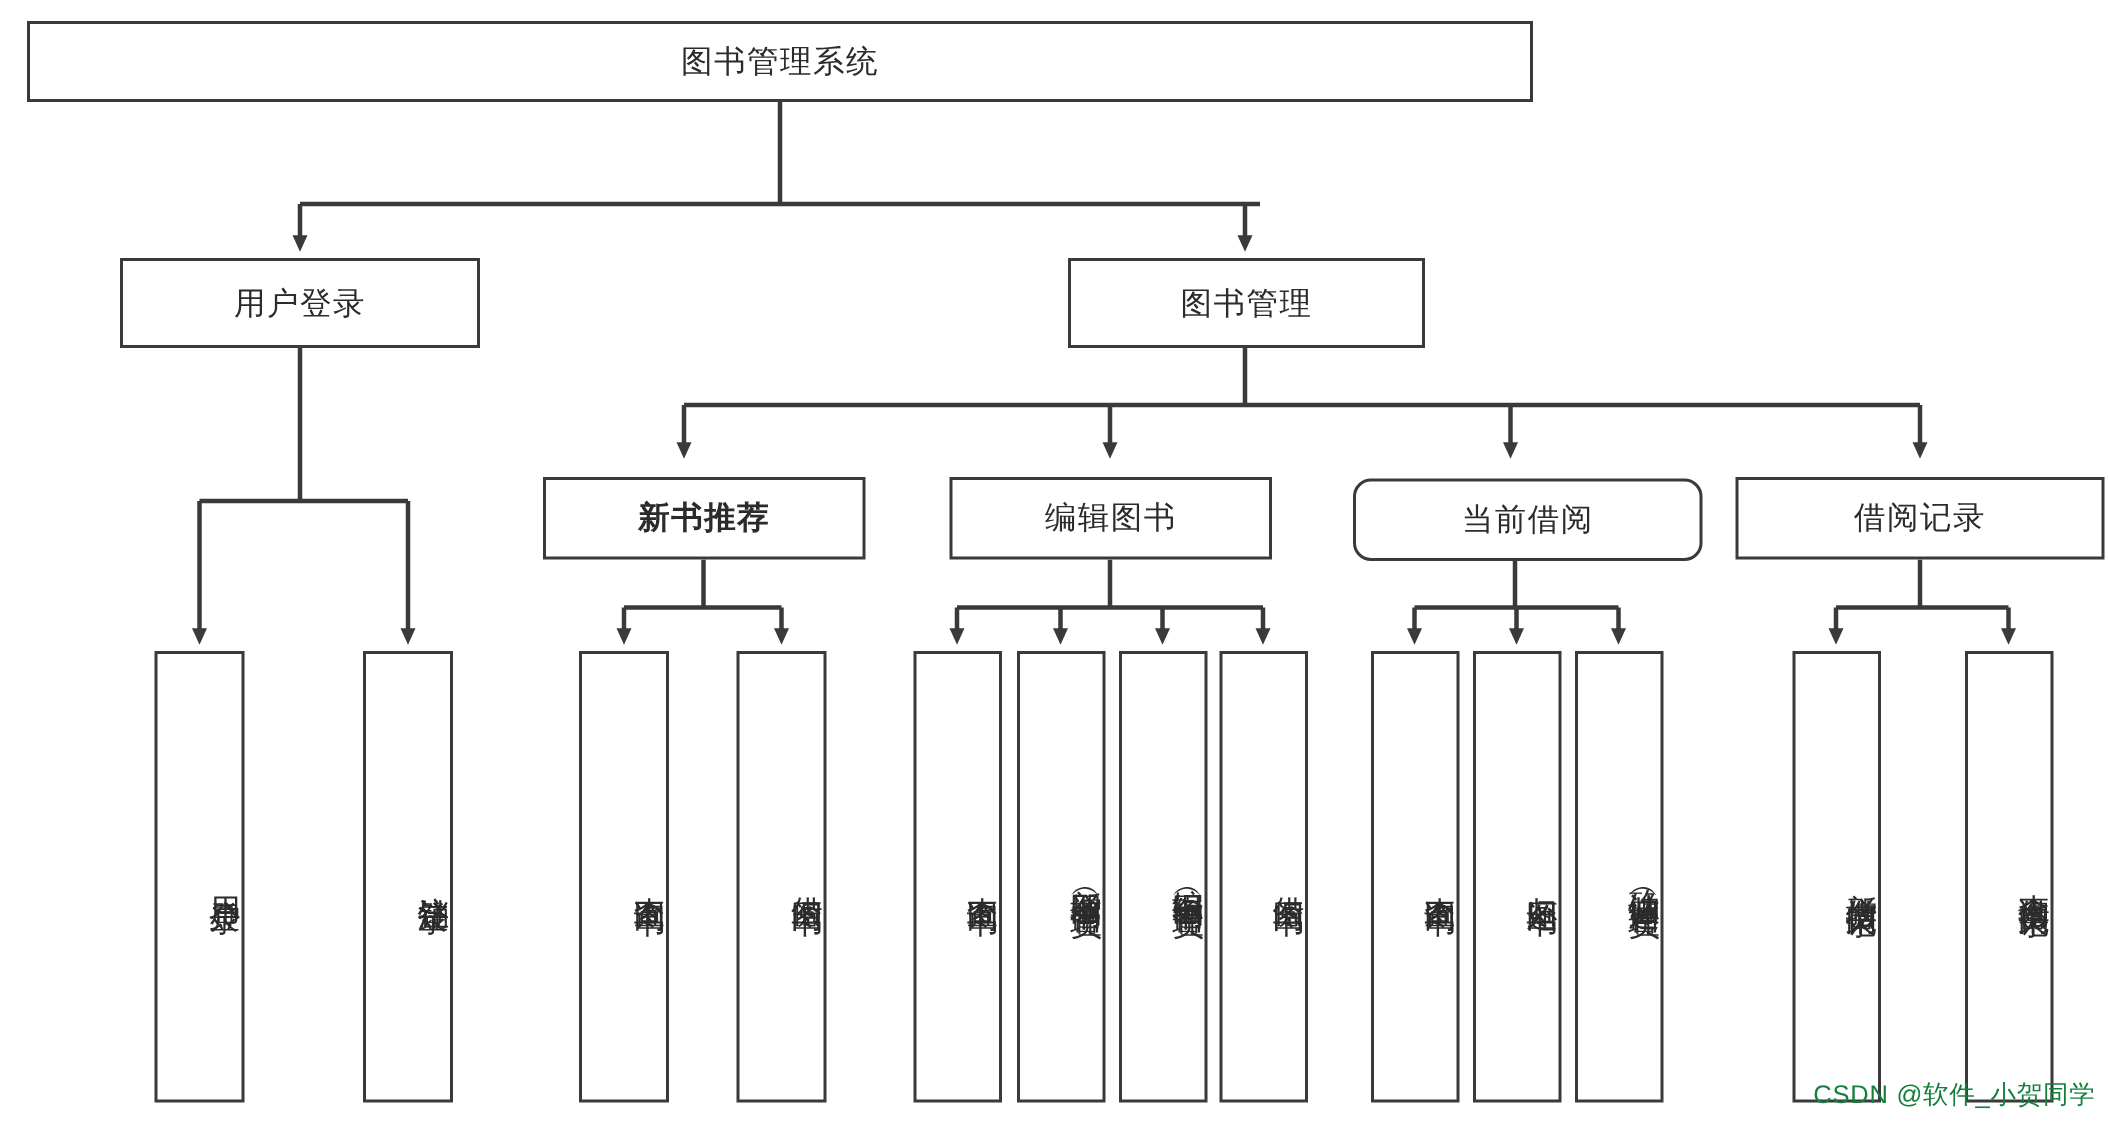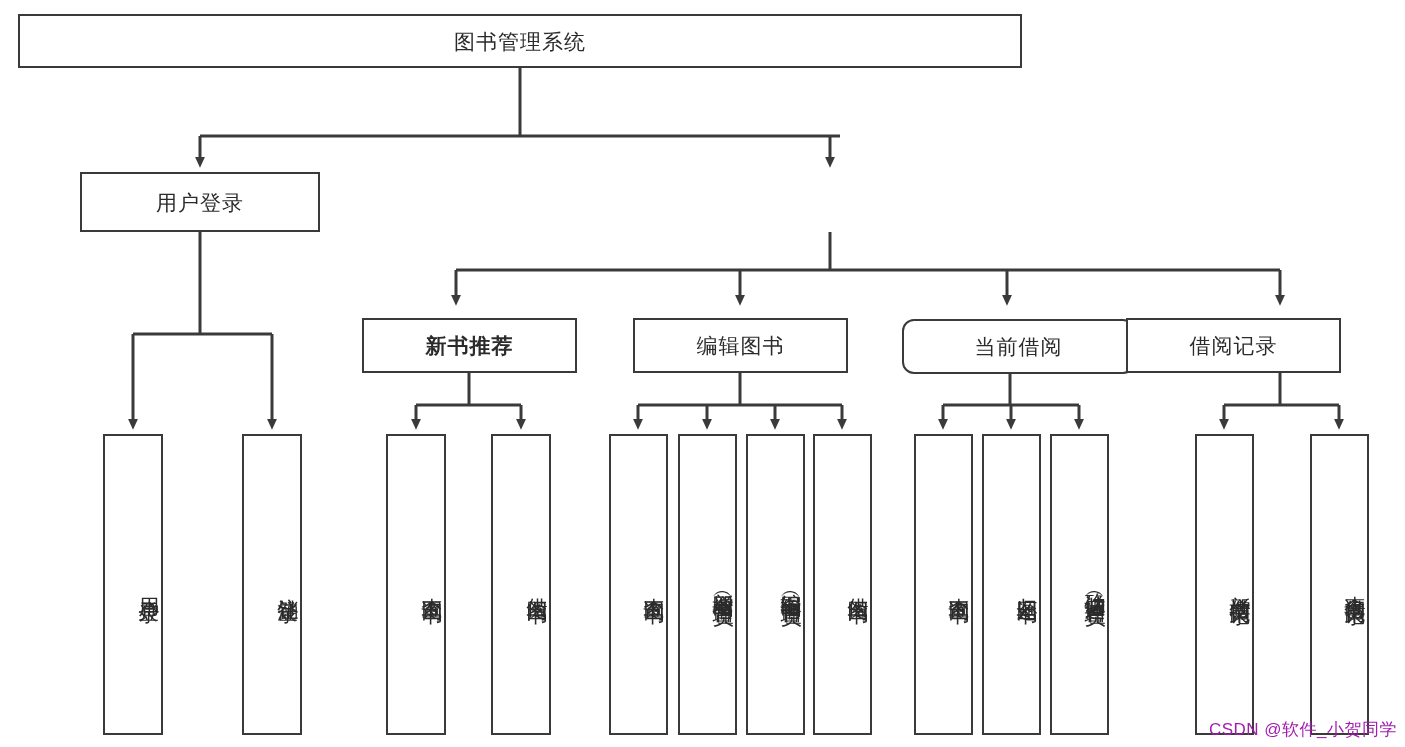"图书管理" div.node { html: none -> <div> <span>图书管理</span> </div> }
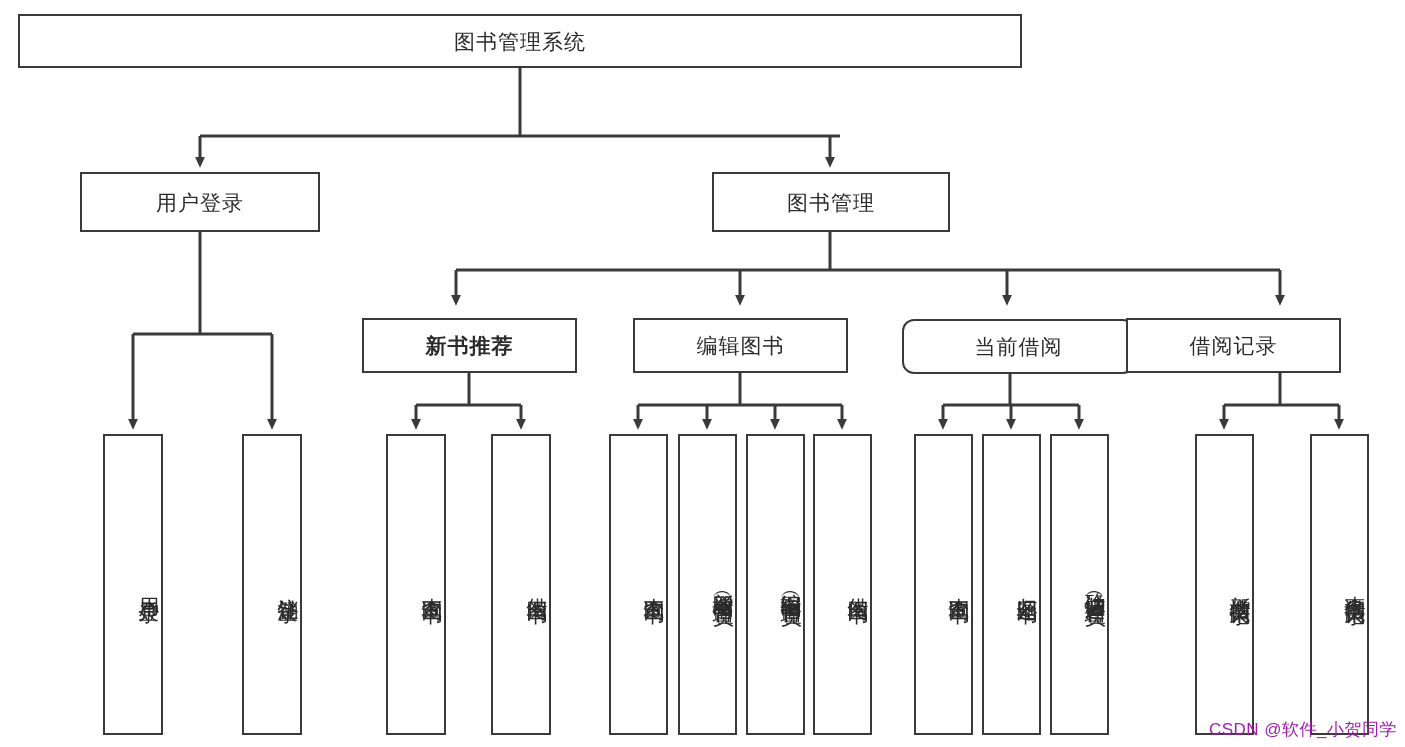"借阅记录" div.node { left: 1126px -> 1157px; width: 215px -> 246px }
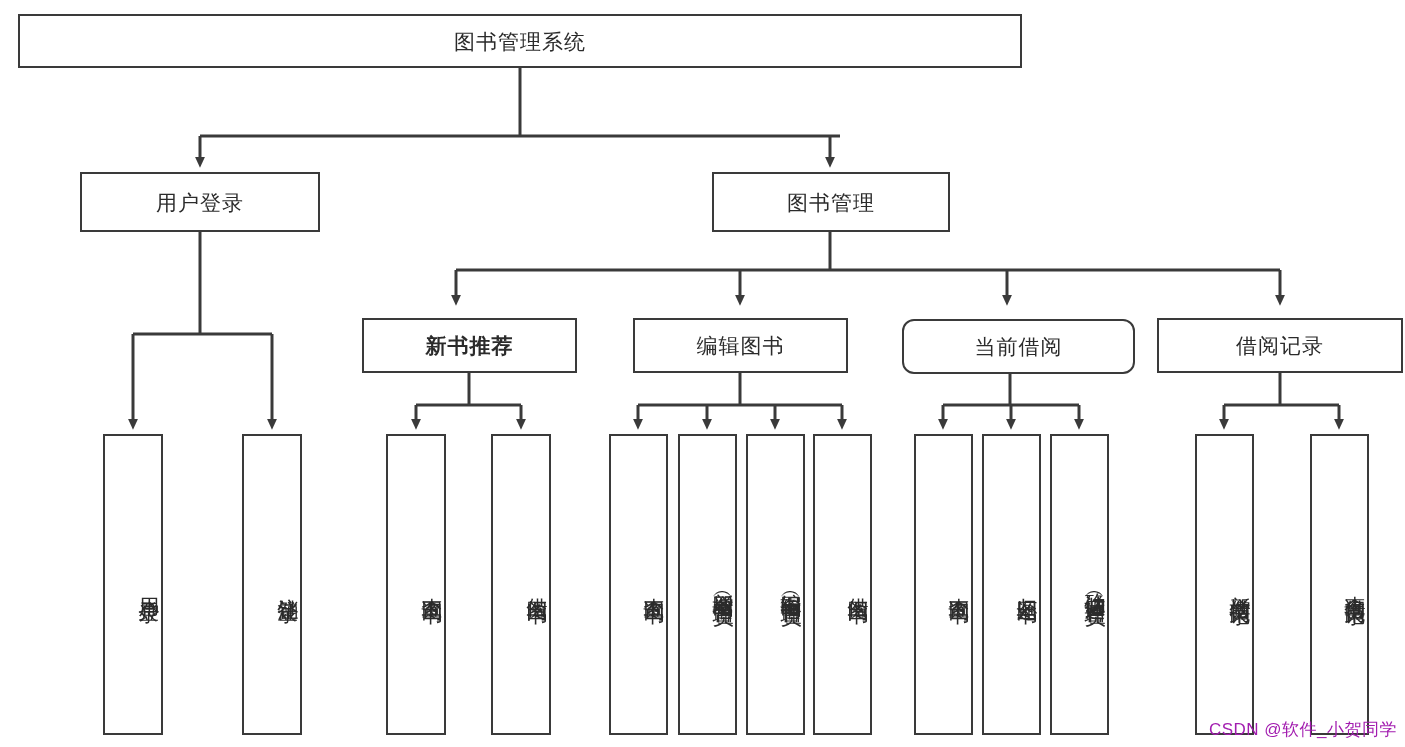"CSDN @软件_小贺同学" .watermark { color: #a21caf -> #15803d }
